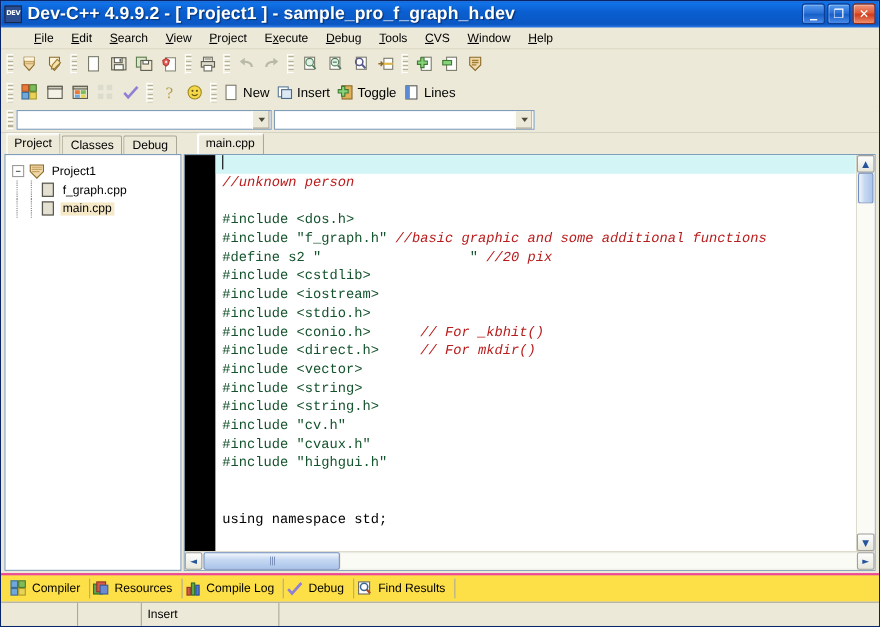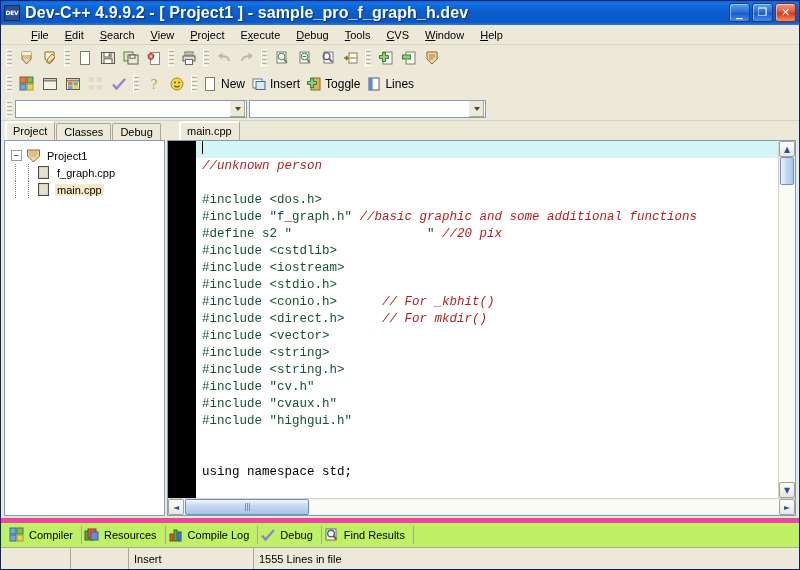"Compiler" .bottomtabs { background: #bef264 -> #fde047; border-top: 5px solid #ec4899 -> 2px solid #ec4899 }
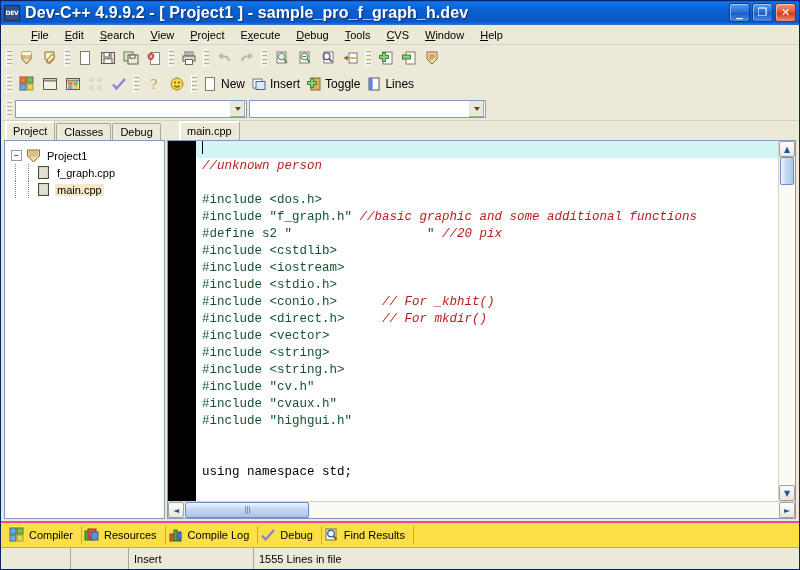"1555 Lines in file" div.scell { html: <div>1555 Lines in file</div> -> none }
